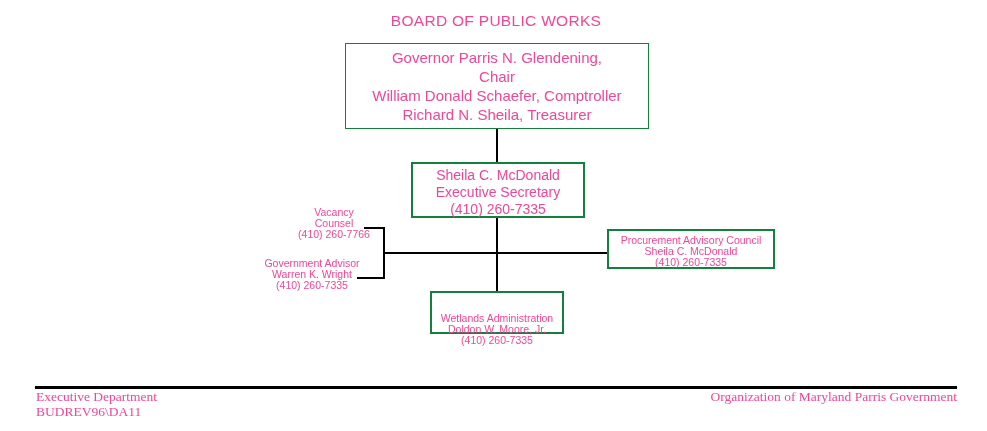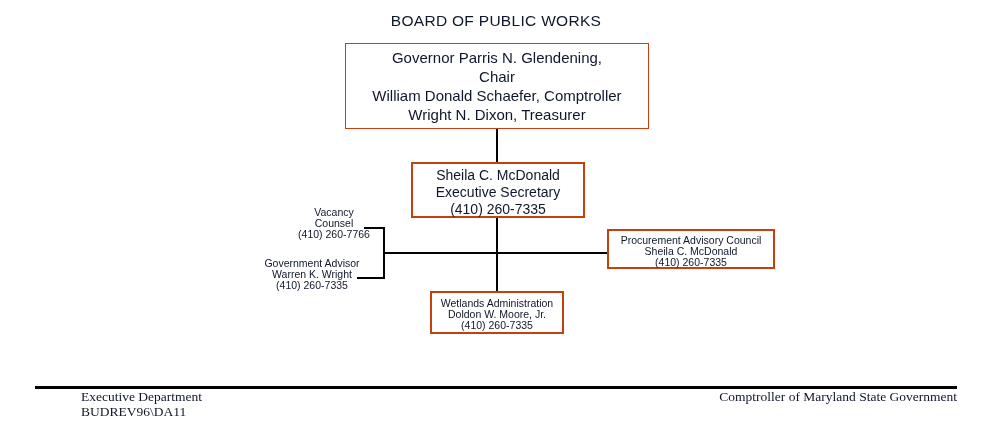"BOARD OF PUBLIC WORKS" .canvas { color: #0f172a -> #ec4899 }
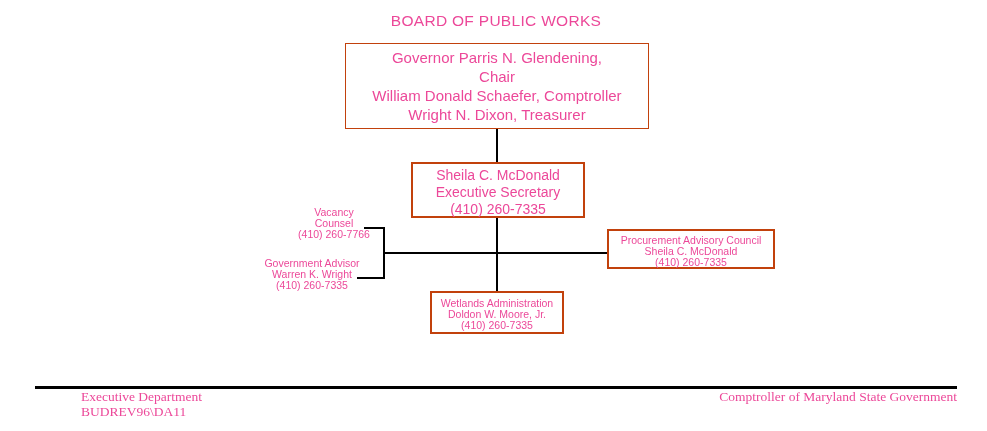"Governor Parris N. Glendening," .box { border: 2px solid #c2410c -> 2px solid #15803d }
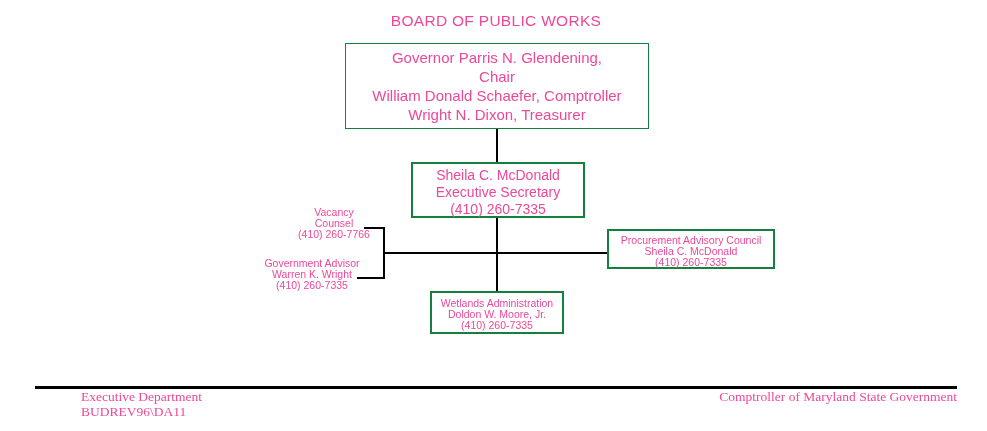"Wright N. Dixon, Treasurer" div { text: Wright N. Dixon -> Richard N. Sheila }
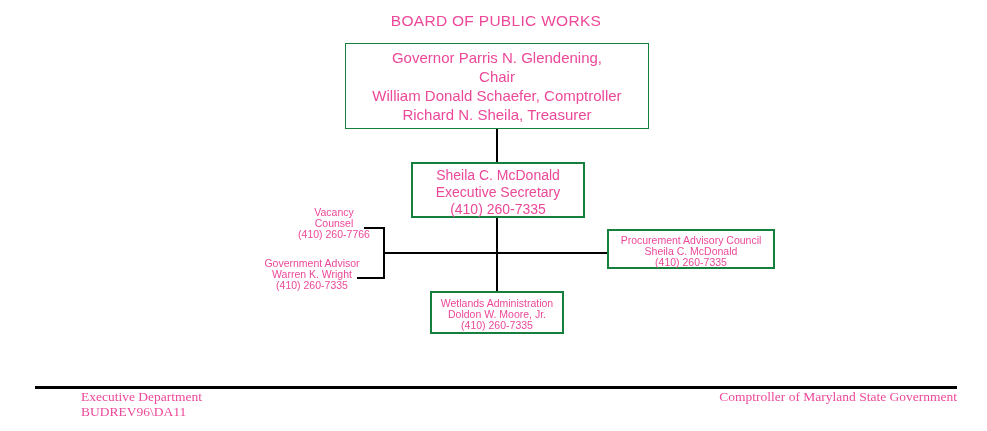"Wetlands Administration" .wetlands-box { padding-top: 5px -> 20px }
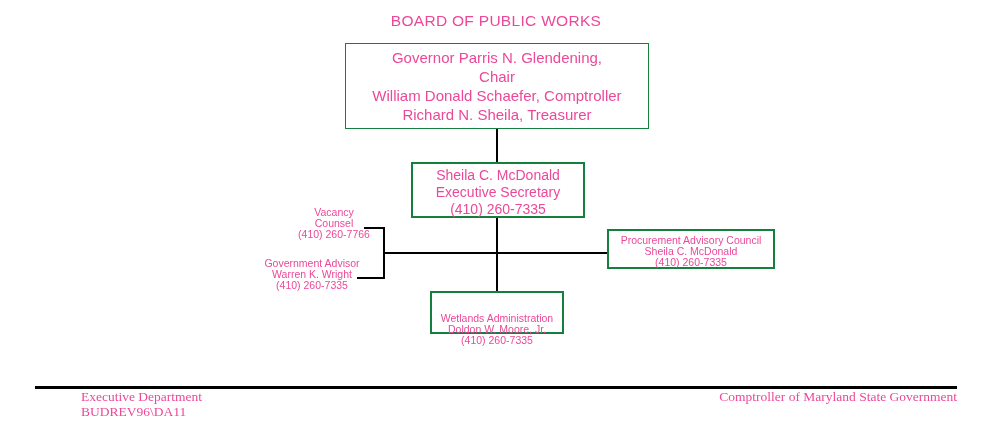"Executive Department" .footer-text { margin-left: 45px -> none }
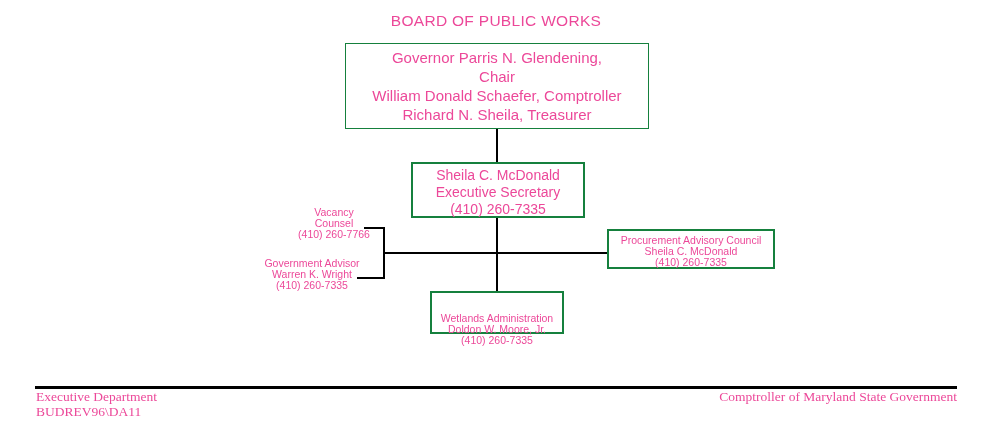"Comptroller of Maryland State Government" div { text: Comptroller of Maryland State -> Organization of Maryland Parris }
